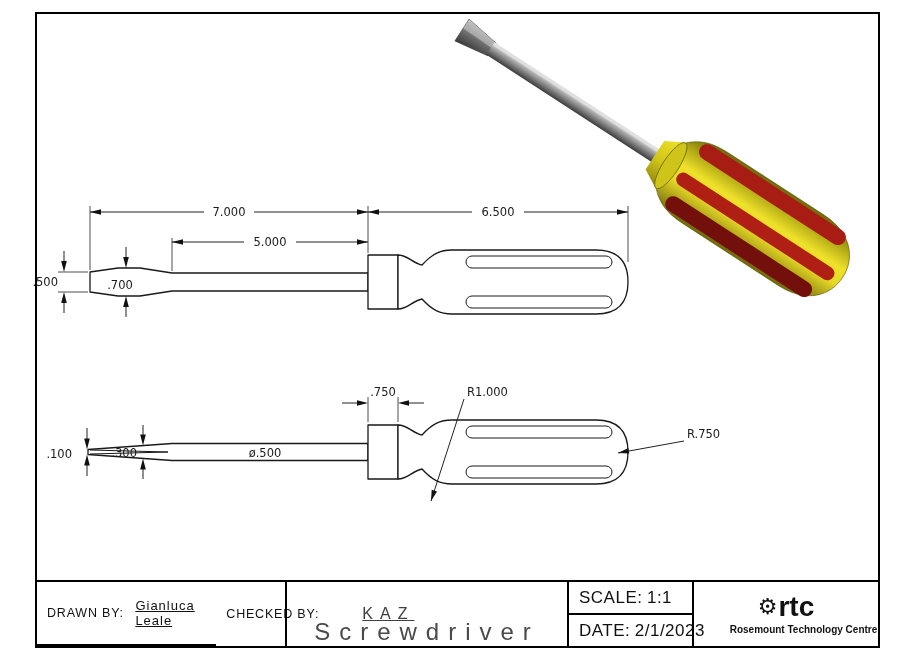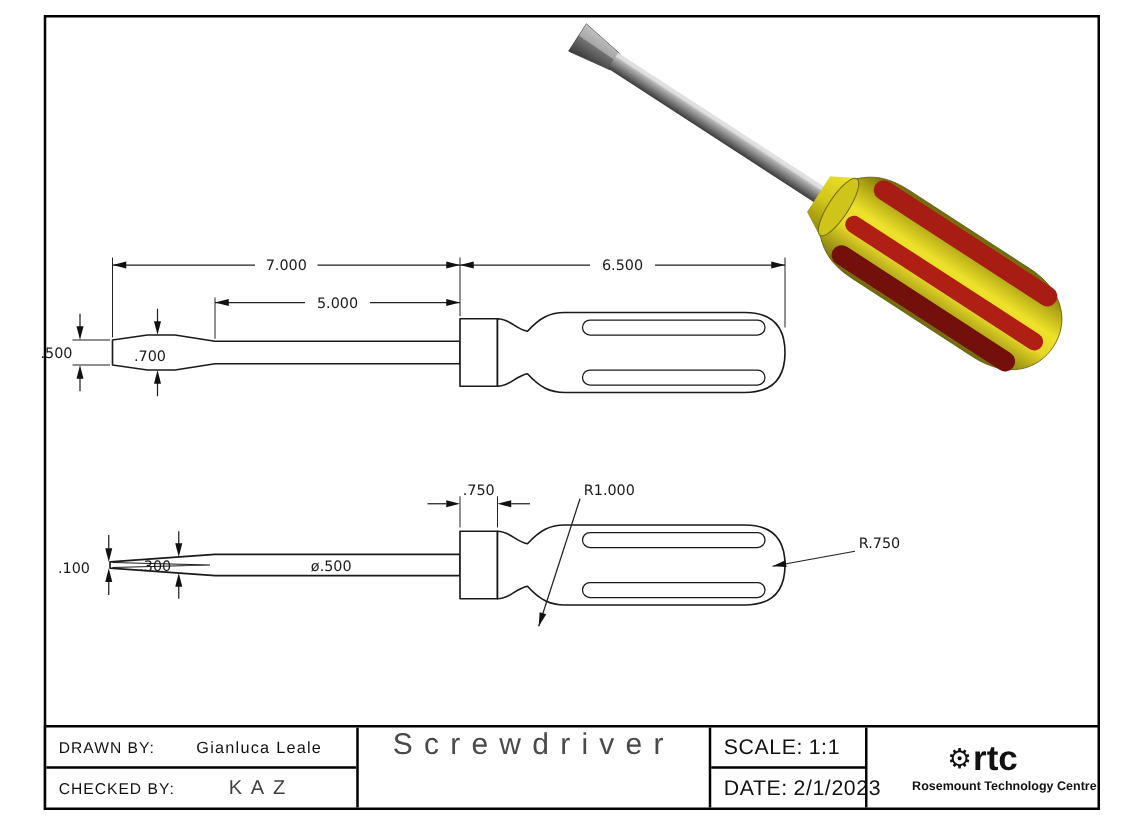"DRAWN BY:" .tb .col1 { flex-direction: column -> row }
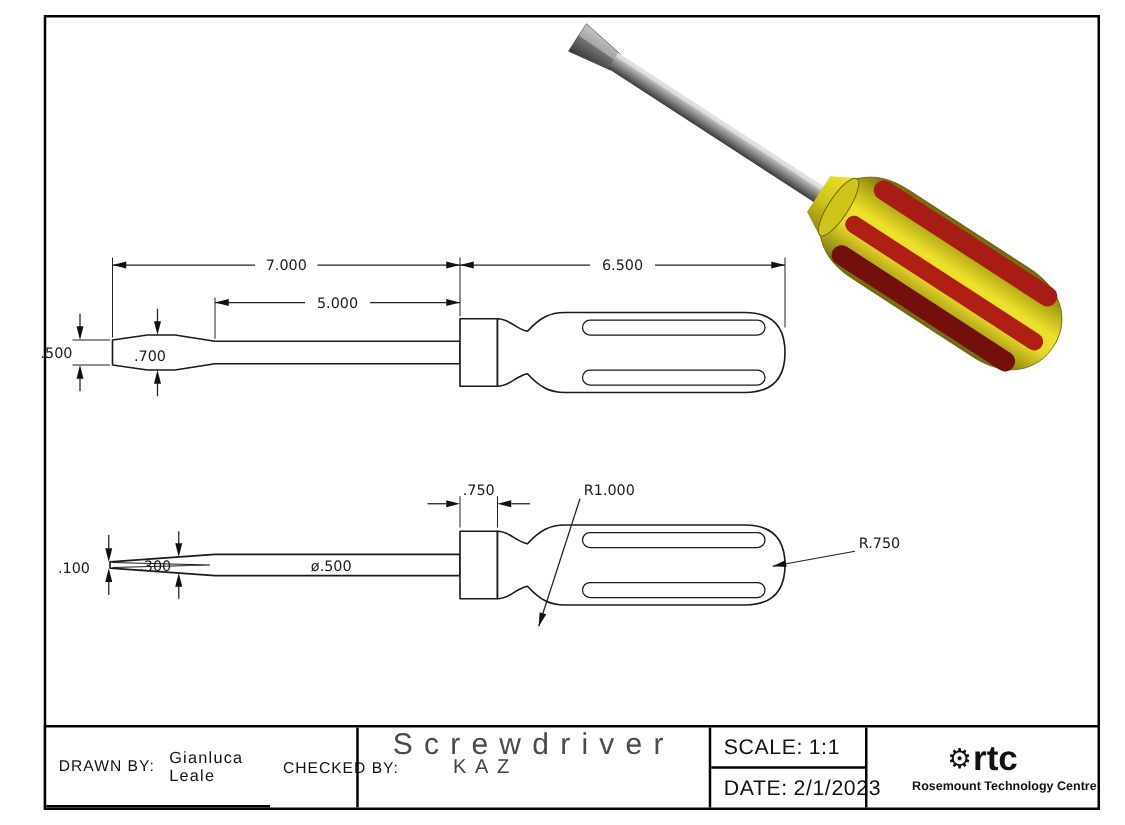"Gianluca Leale" .tb .val { text-decoration: none -> underline }
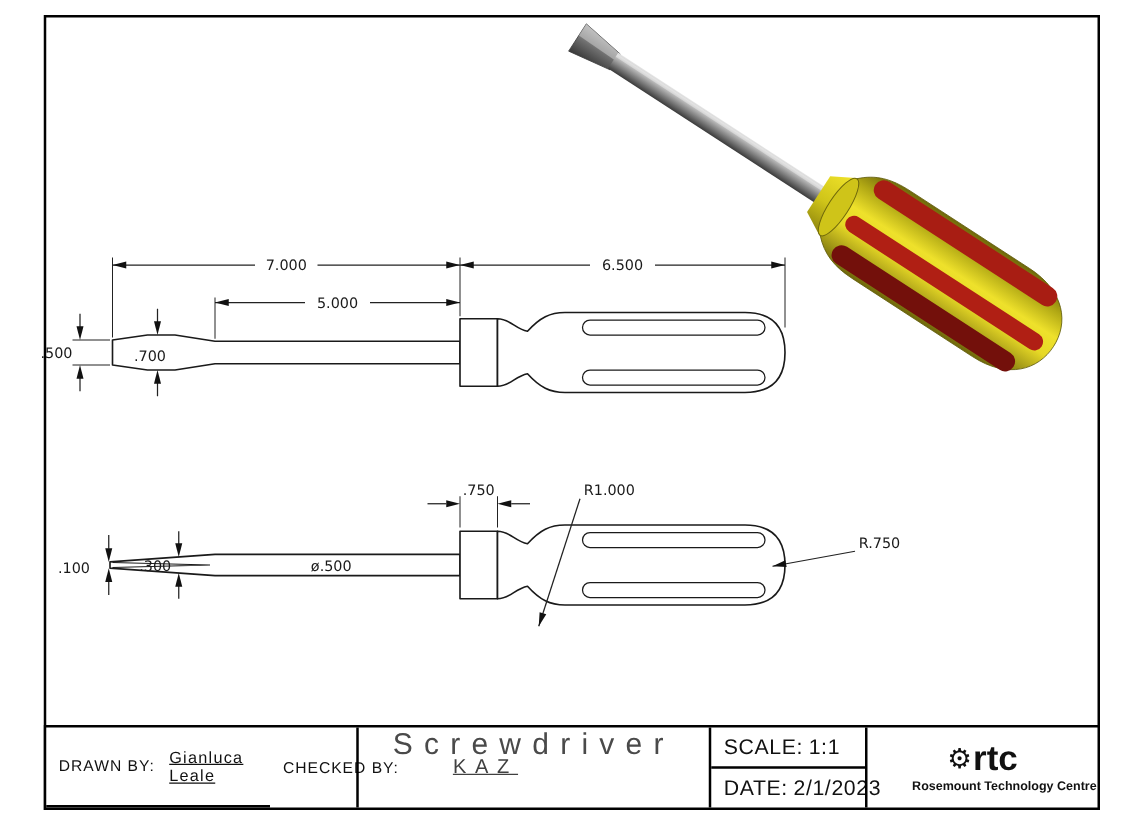"Screwdriver" .tb .col2 { align-items: flex-start -> flex-end }
